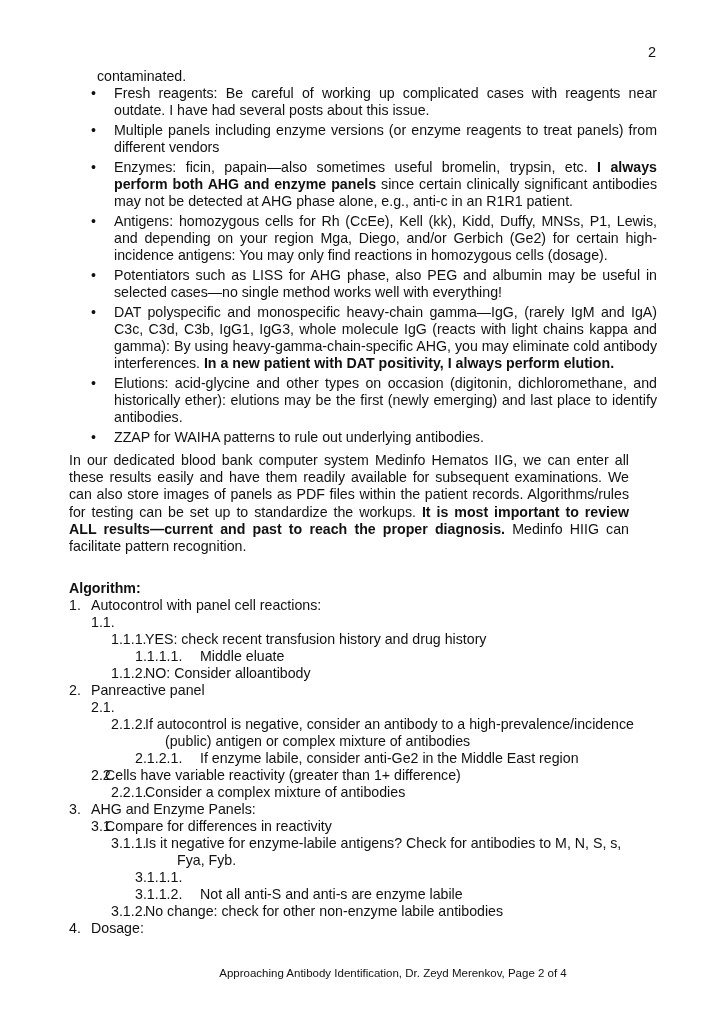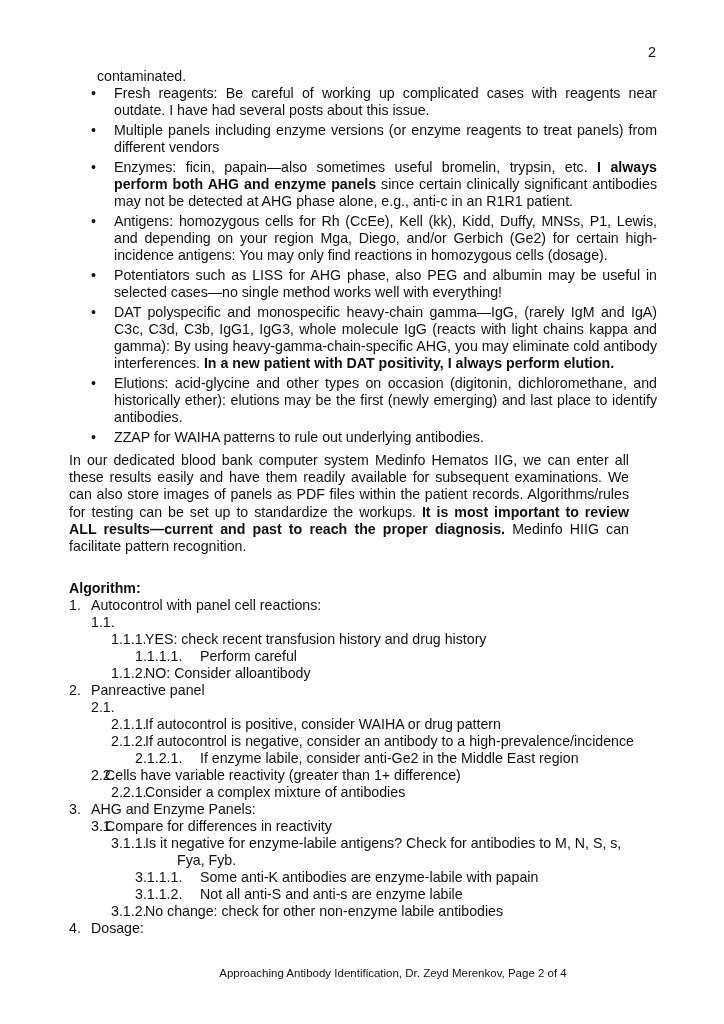"Perform careful" span { text: Perform careful -> Middle eluate }
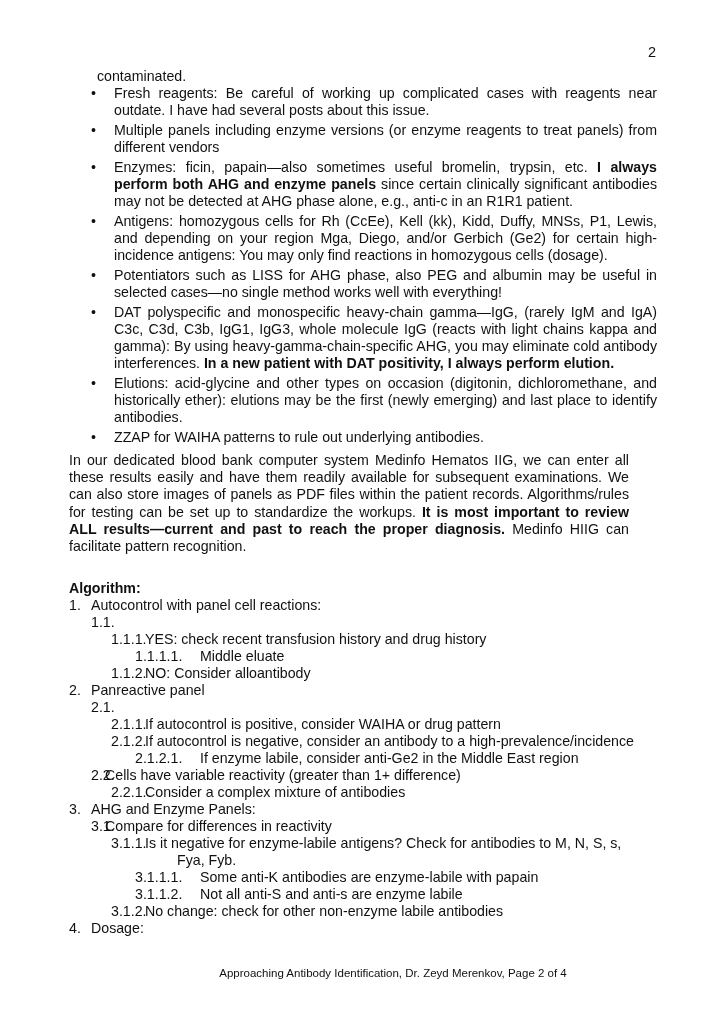"2.1.1." div.algo-line { html: <div> <span>2.1.1.</span> <span>If autocontrol is positive, consider WAIHA or drug pattern</span> </div> -> none }
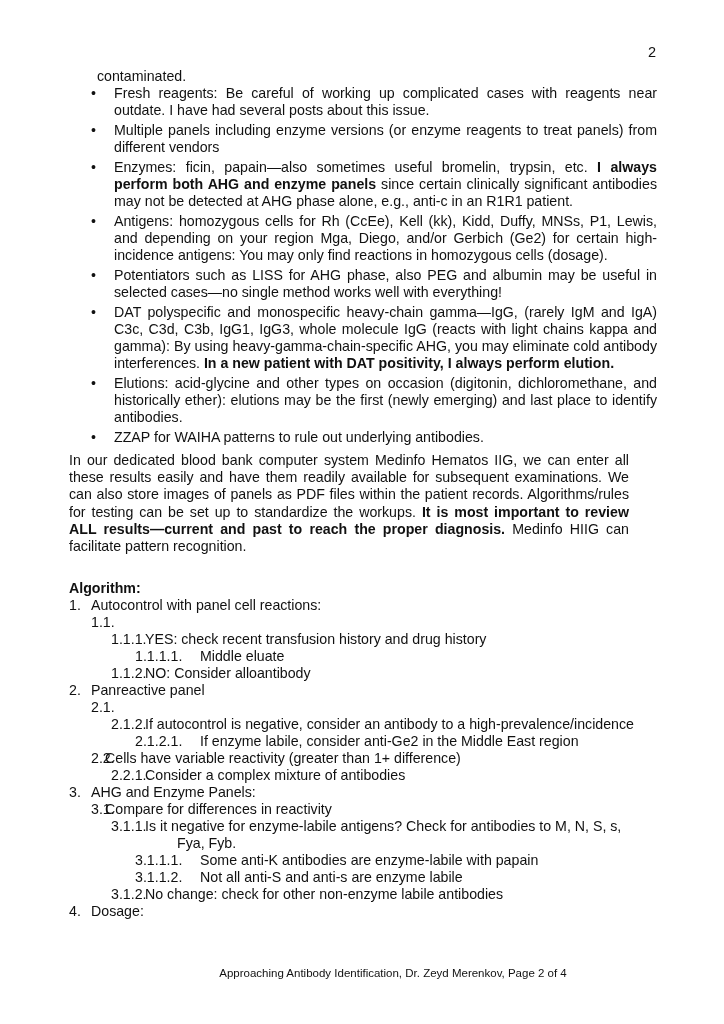"(public) antigen or complex mixture" div.algo-line { html: none -> <div> <span>(public) antigen or complex mixture of antibodies</span> </div> }
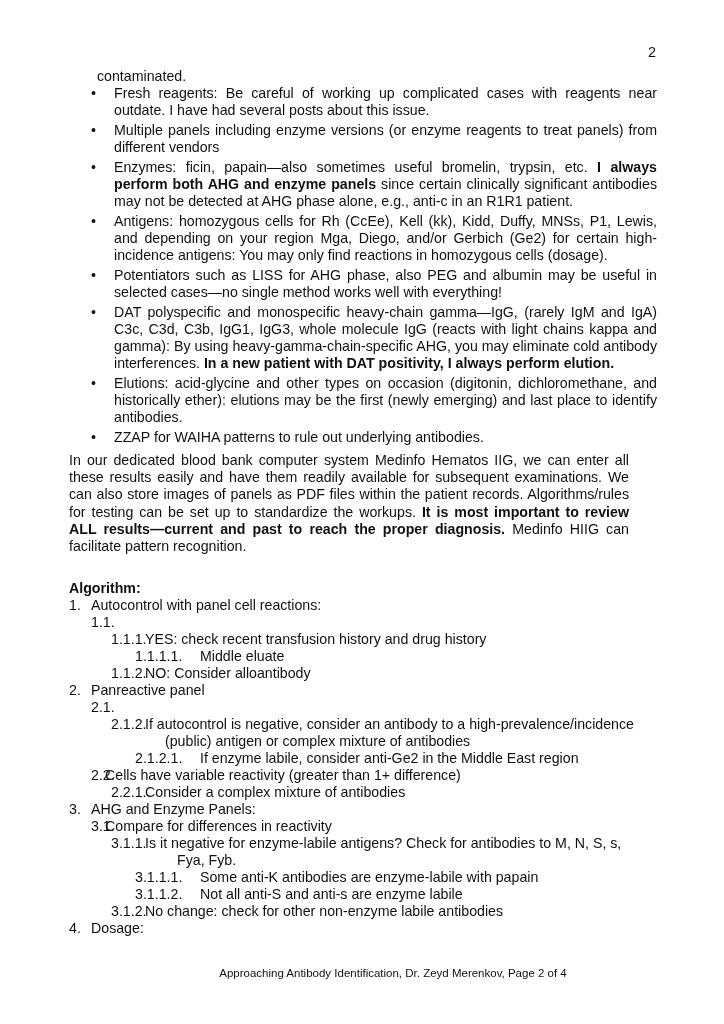"Some anti-K antibodies are enzyme-labile" span { html: <span>Some anti-K antibodies are enzyme-labile with papain</span> -> none }
